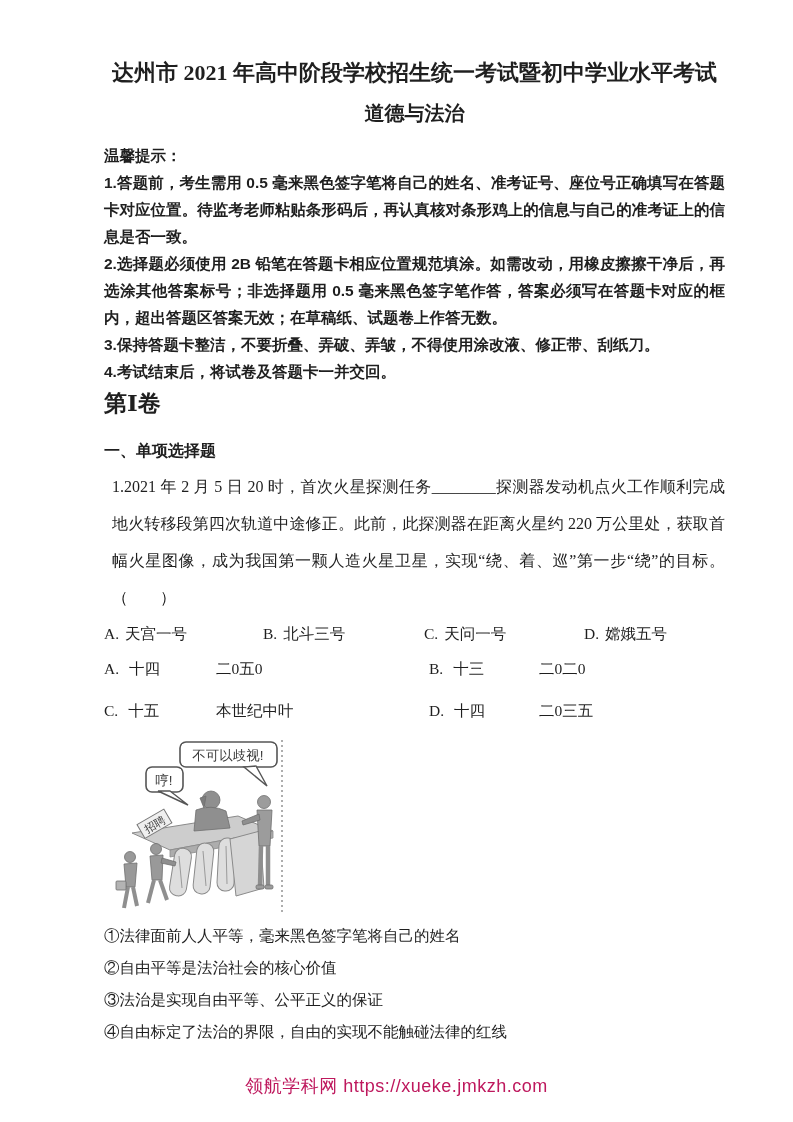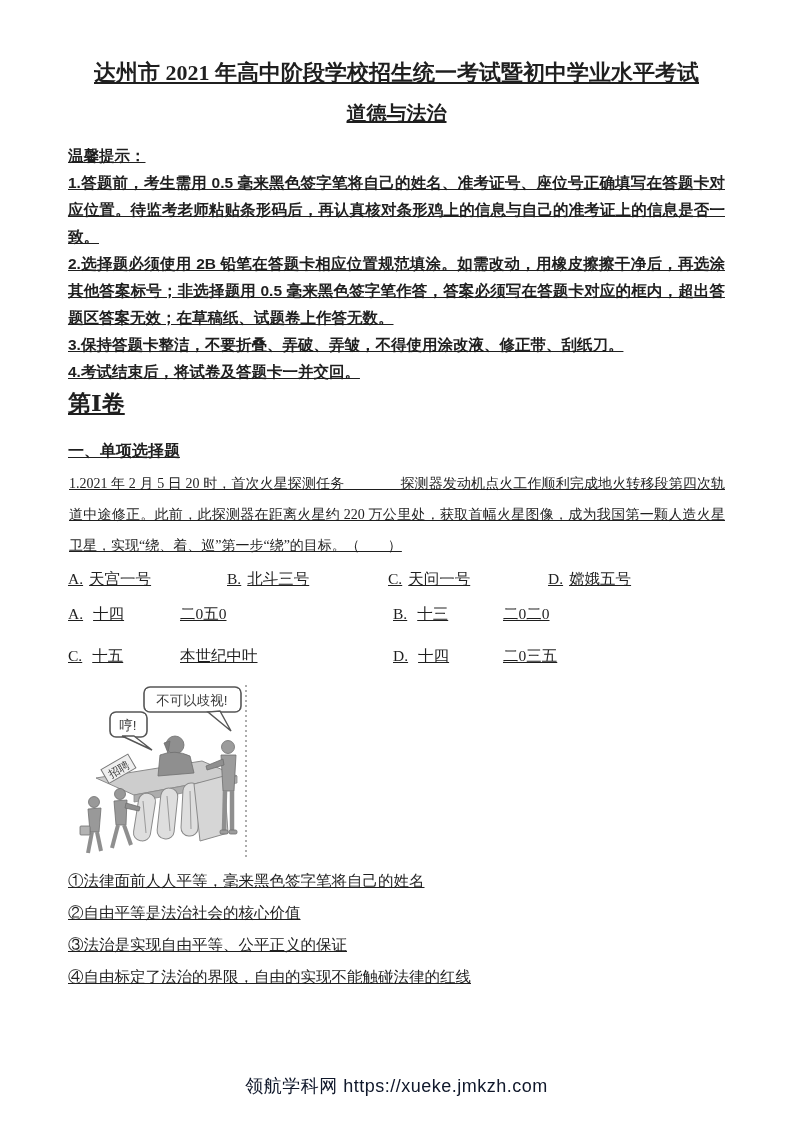"达州市 2021 年高中阶段学校招生统一考试暨初中学业水平考试" .page { padding: 58px 68px 0 68px -> 58px 68px 0 104px; text-decoration: underline -> none }
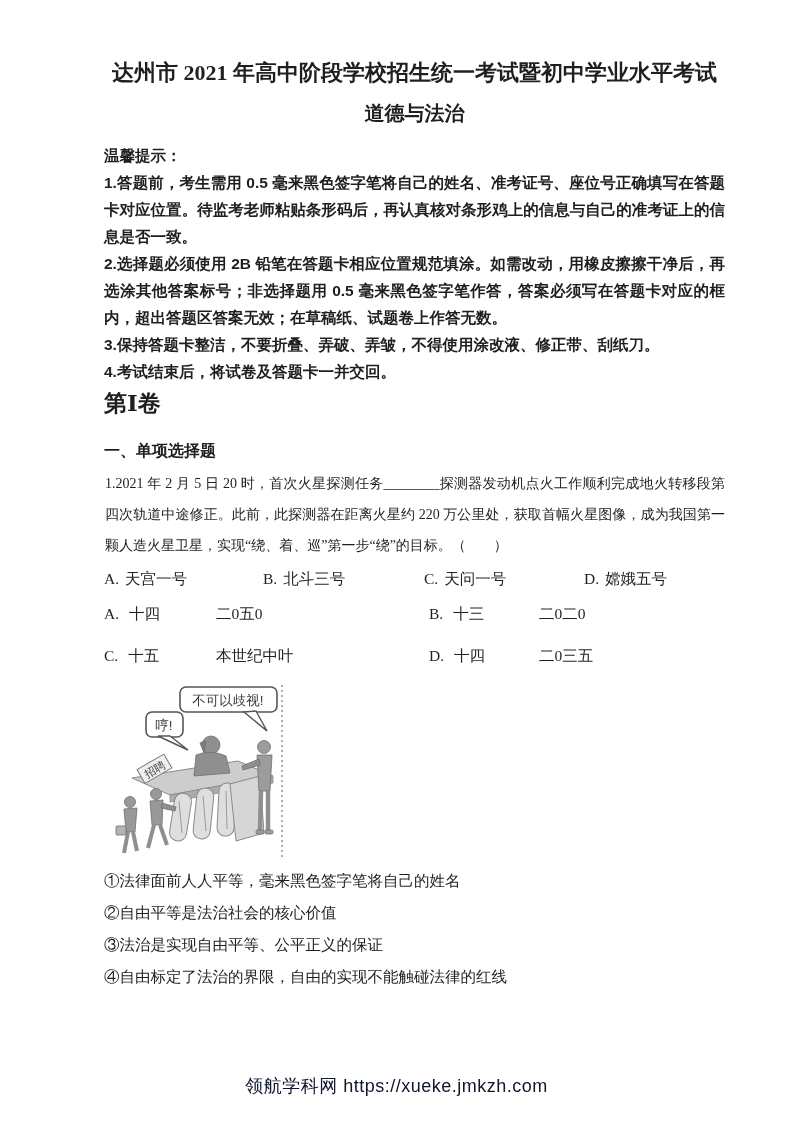"1.2021 年 2 月 5" .qtext { font-size: 14px -> 16px; line-height: 31px -> 37px; margin: 0 0 6px 1px -> 0 0 6px 8px }
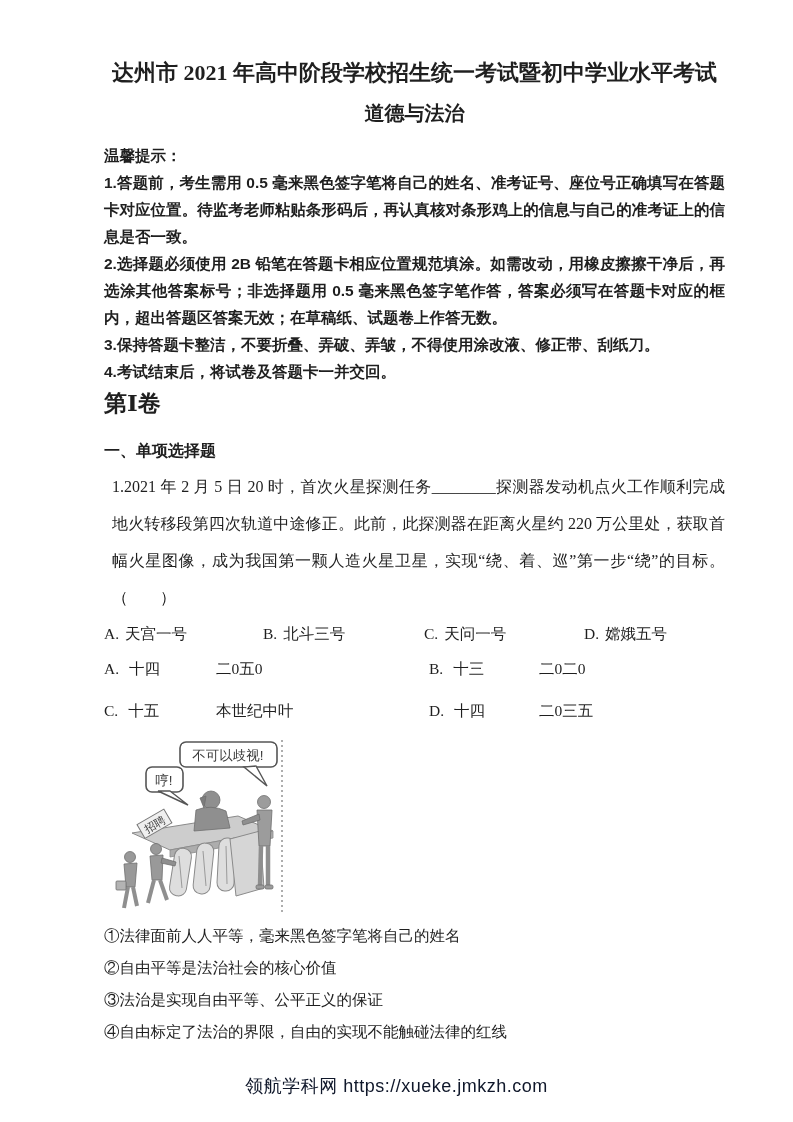"领航学科网 https://xueke.jmkzh.com" .footer { color: #0f172a -> #be185d }
